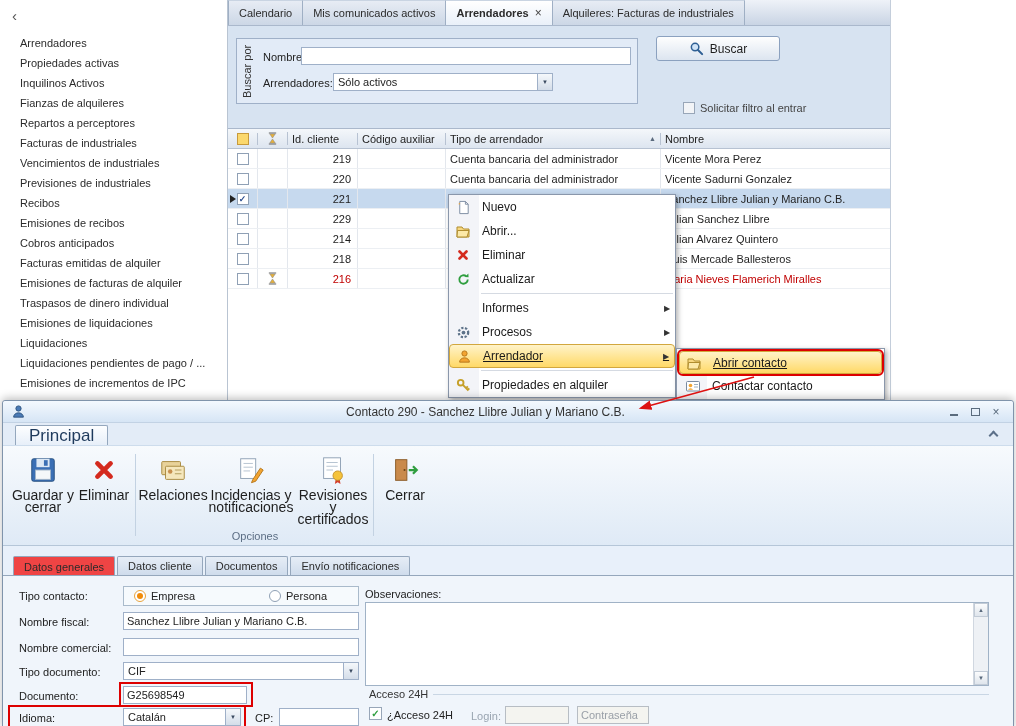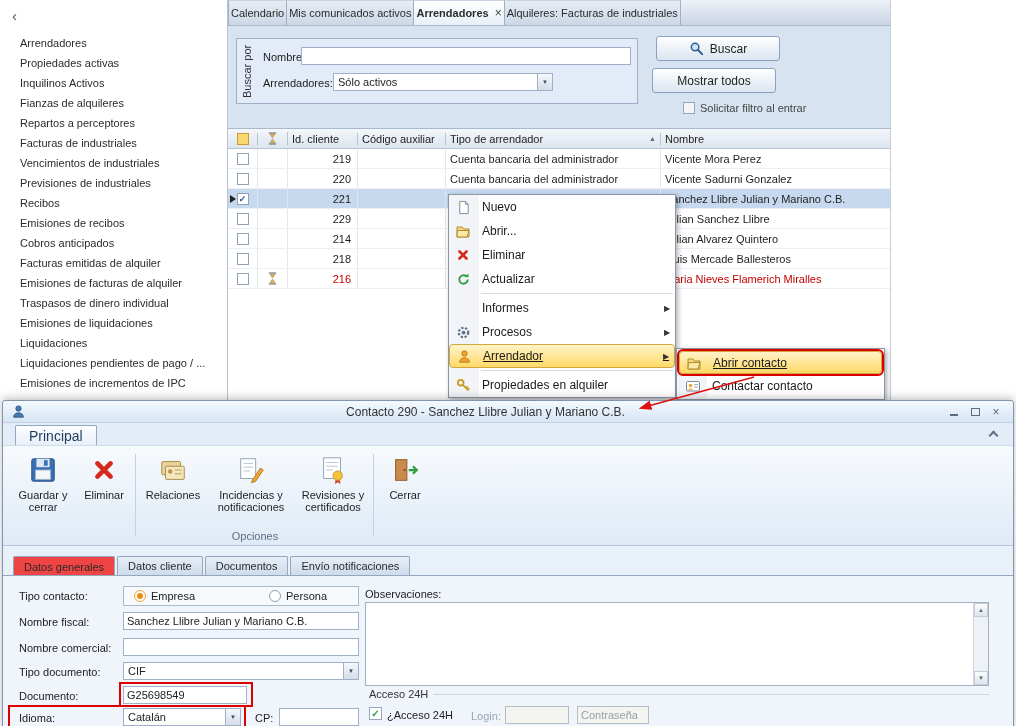"Calendario" .tab { padding: 0 2px -> 0 10px }
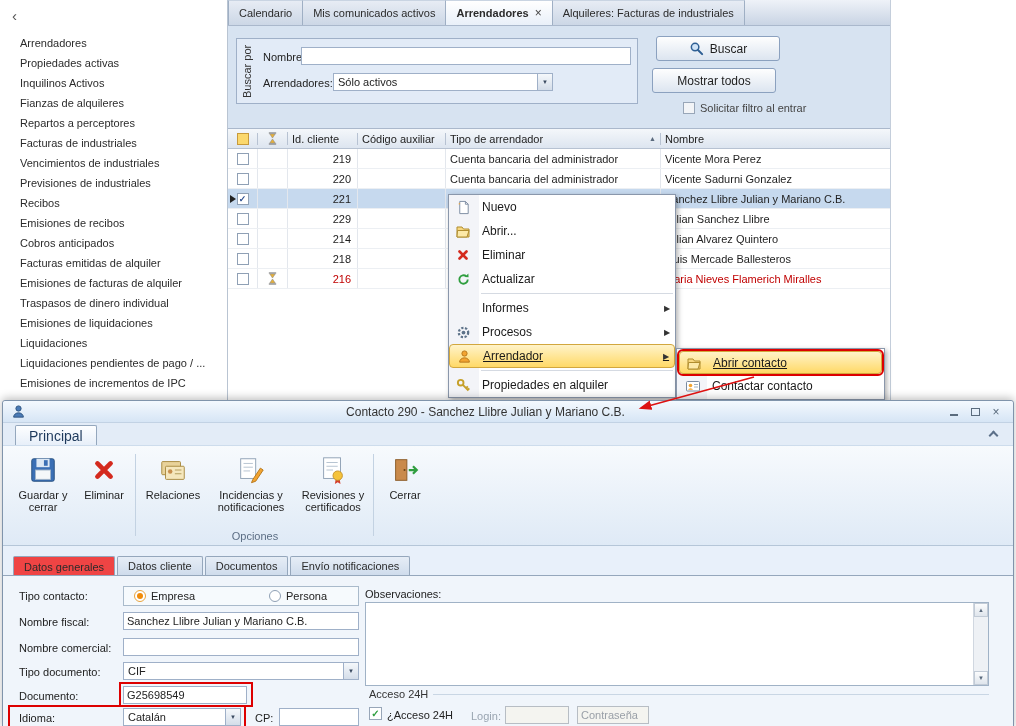"Mostrar todos" div.btn { html: <div> <span>Mostrar todos</span> </div> -> none }
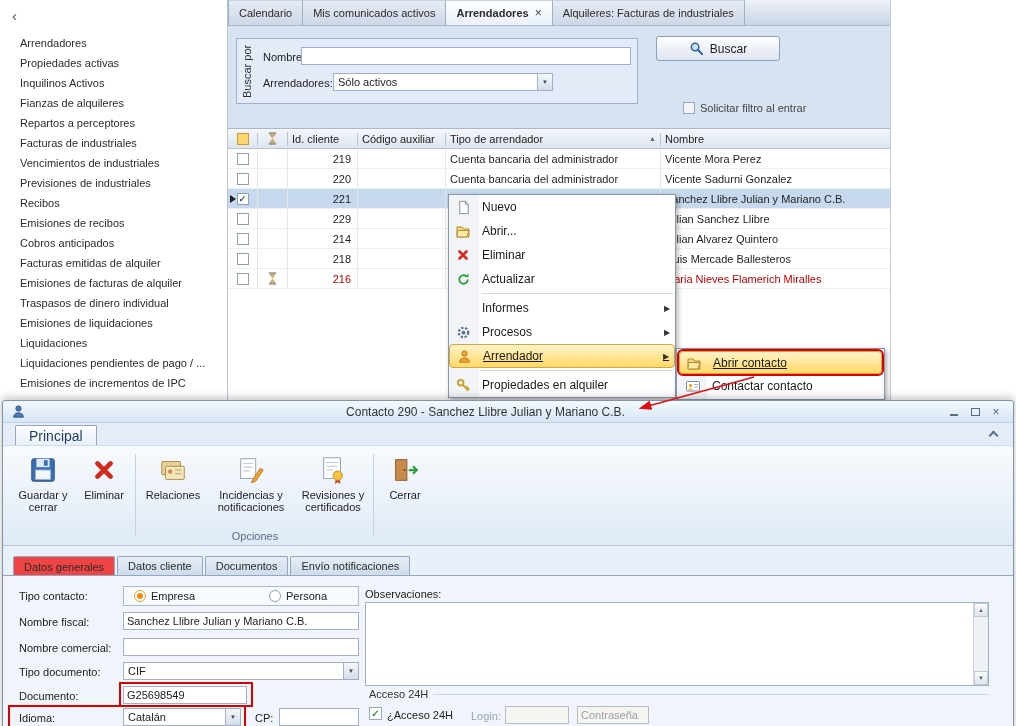"Principal" .rtab { font-size: 14px -> 17px }
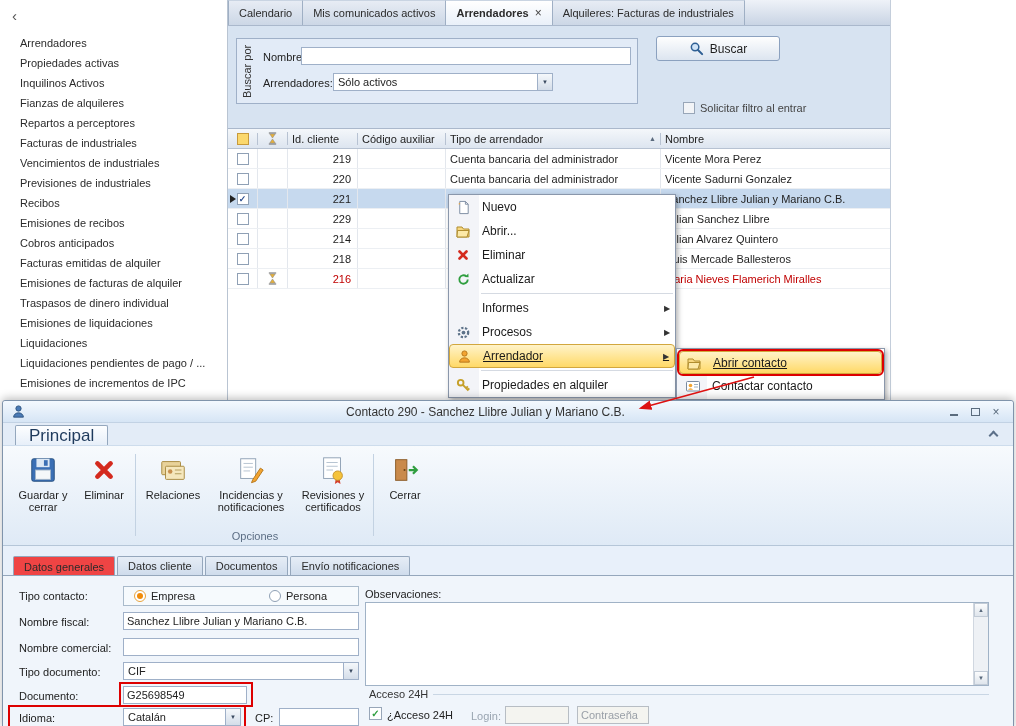"Guardar y cerrar" .rb { font-size: 11px -> 14px }
